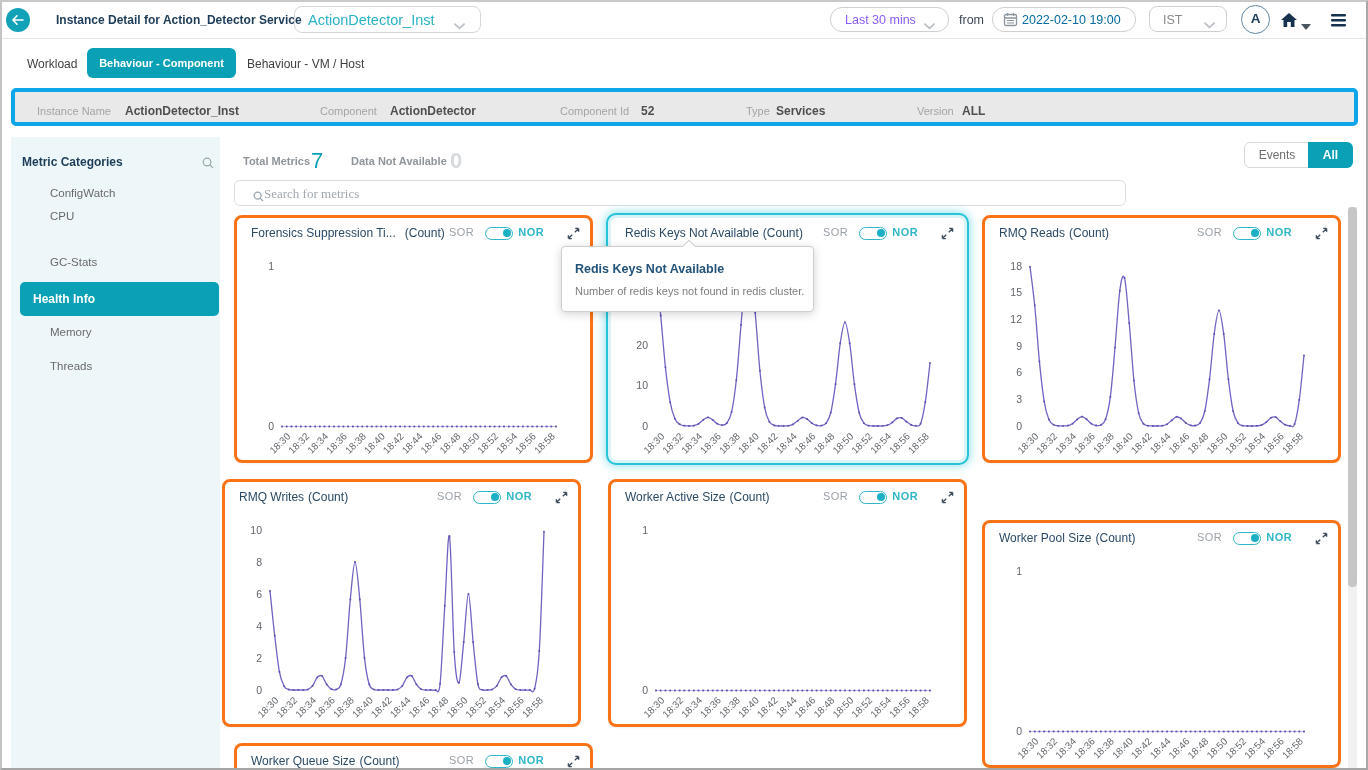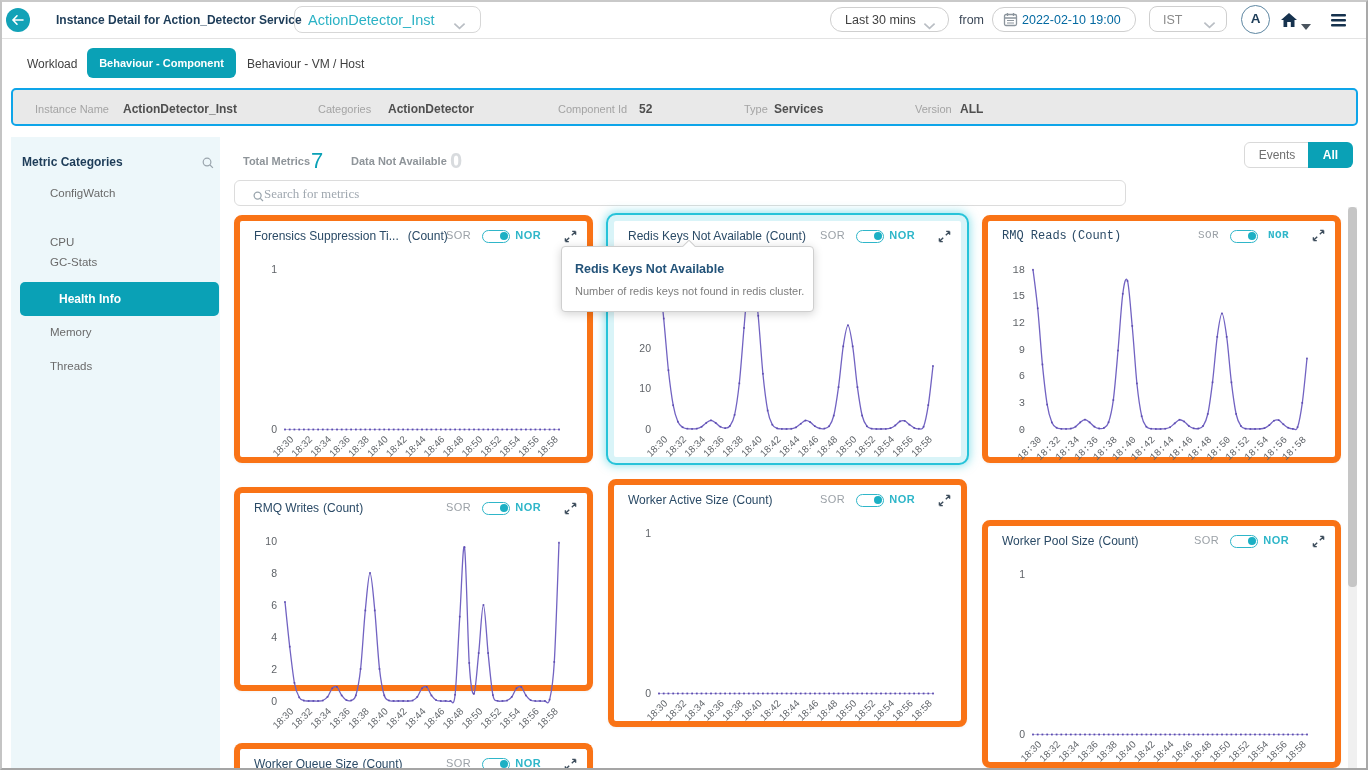"Last 30 mins" .htxt { color: #404040 -> #8b5cf6 }
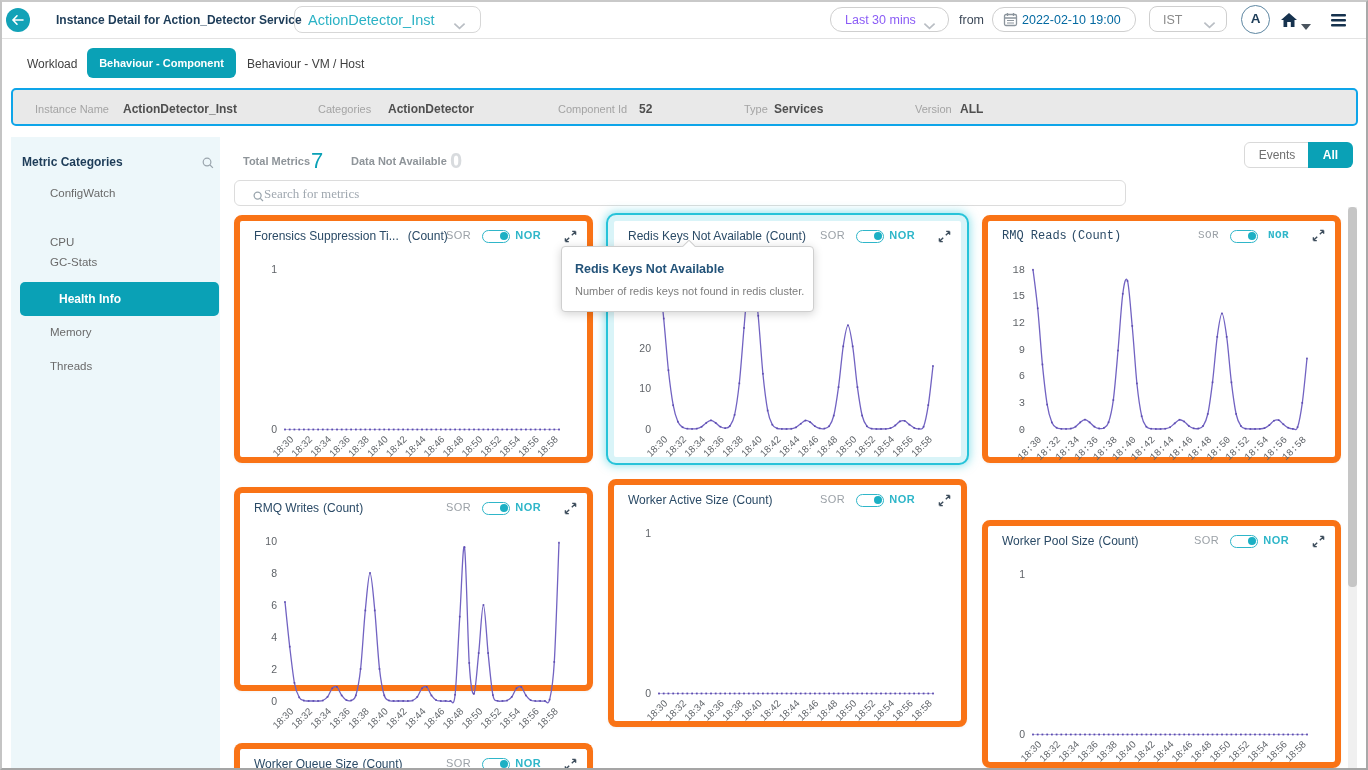"Instance Name" .infobar { border: 2px solid #0ea5e9 -> 4px solid #0ea5e9 }
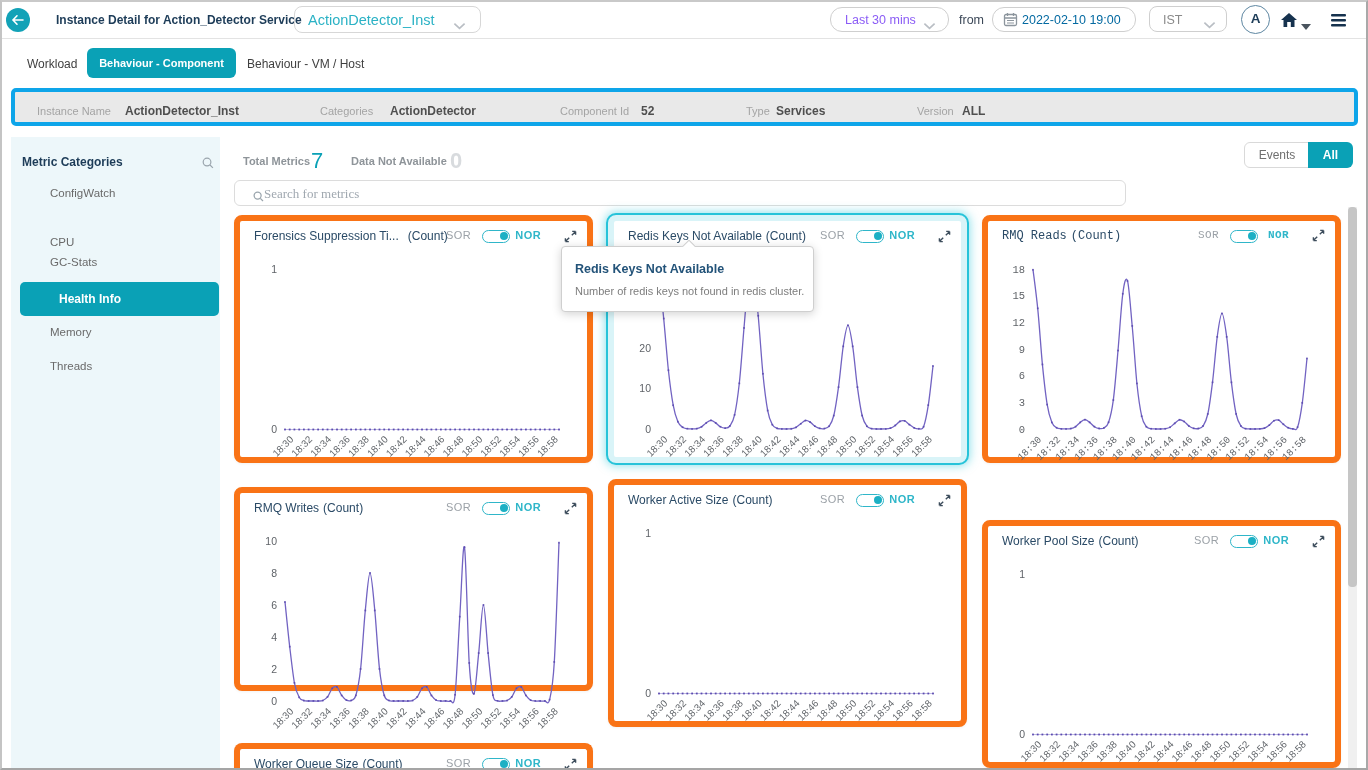"Categories" span.ilab { text: Categories -> Component }
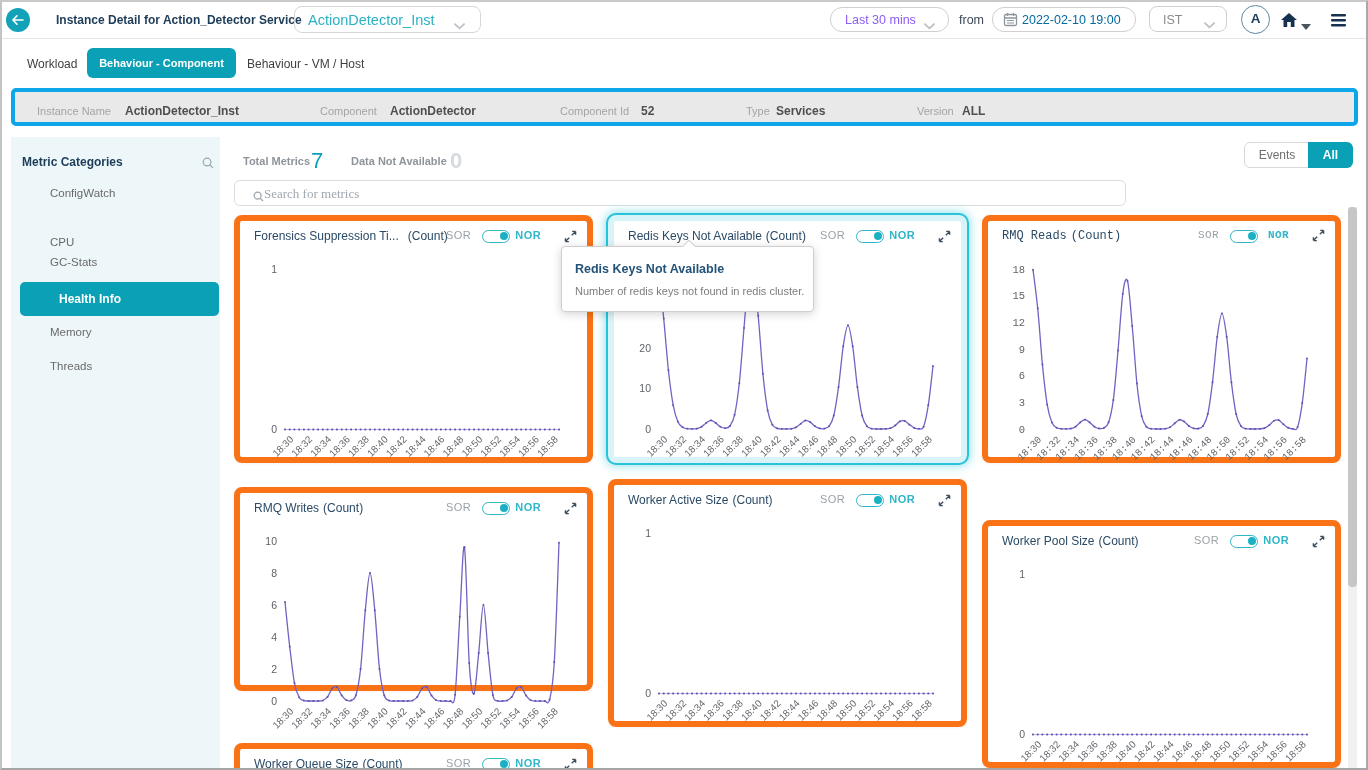"CPU" div.sitem { top: 236px -> 210px }
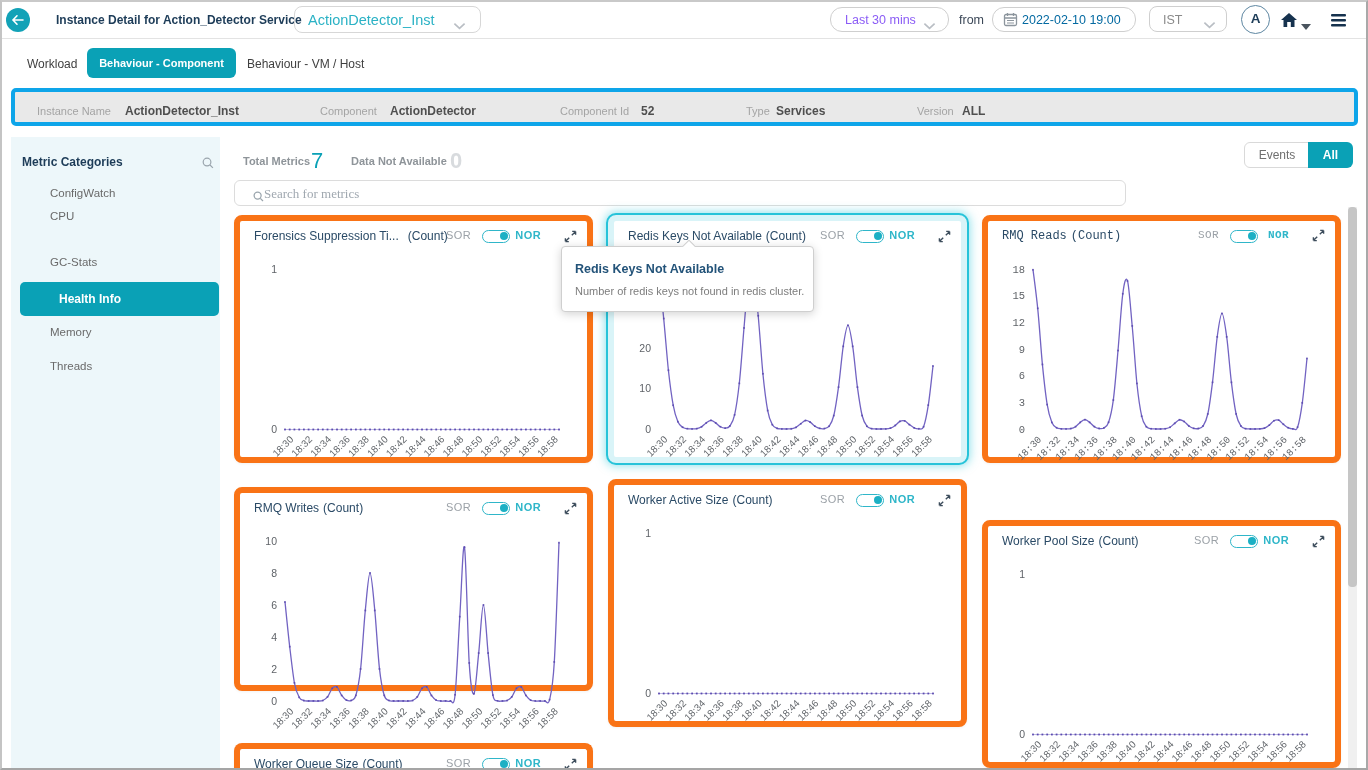"Forensics Suppression Ti... (Count)" .card { border: 6px solid #f97316 -> 3px solid #f97316 }
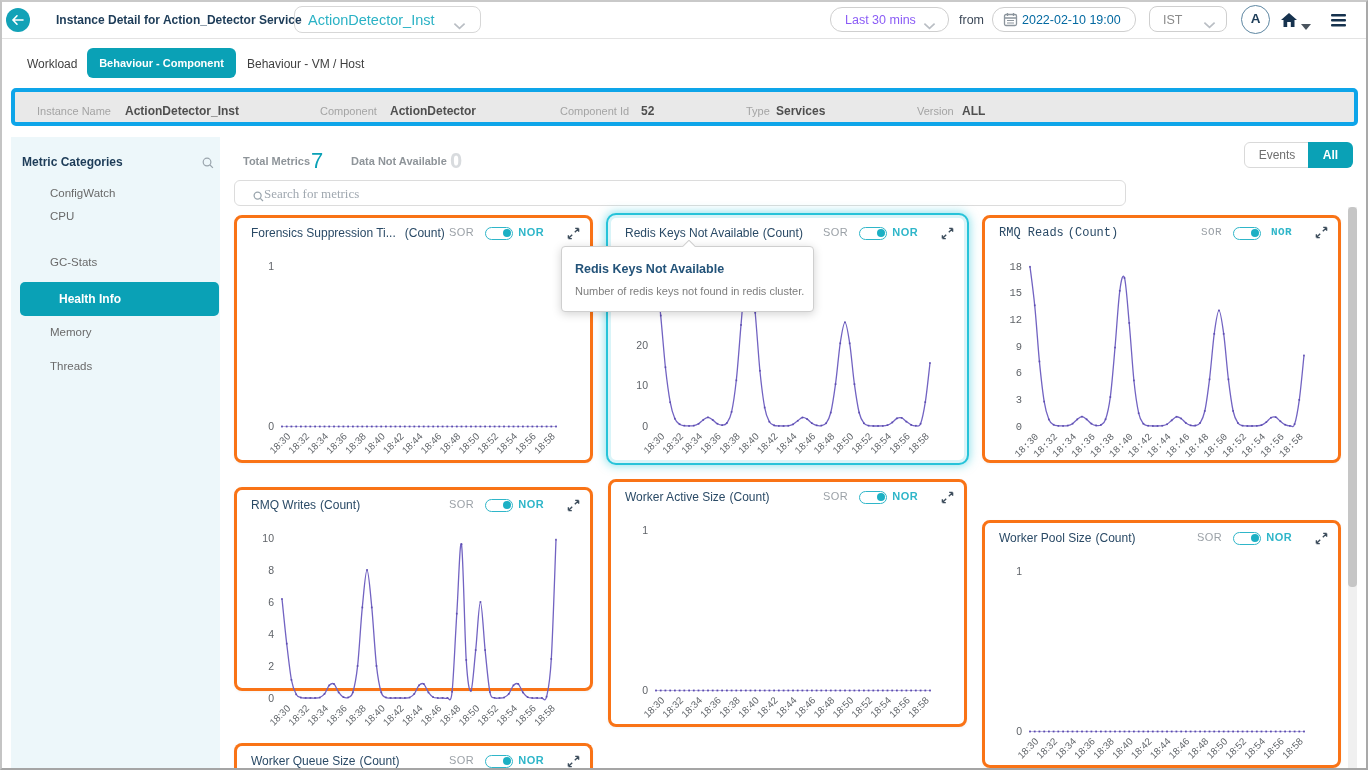"RMQ Reads (Count)" div.card { font-family: Liberation Mono, monospace -> none }
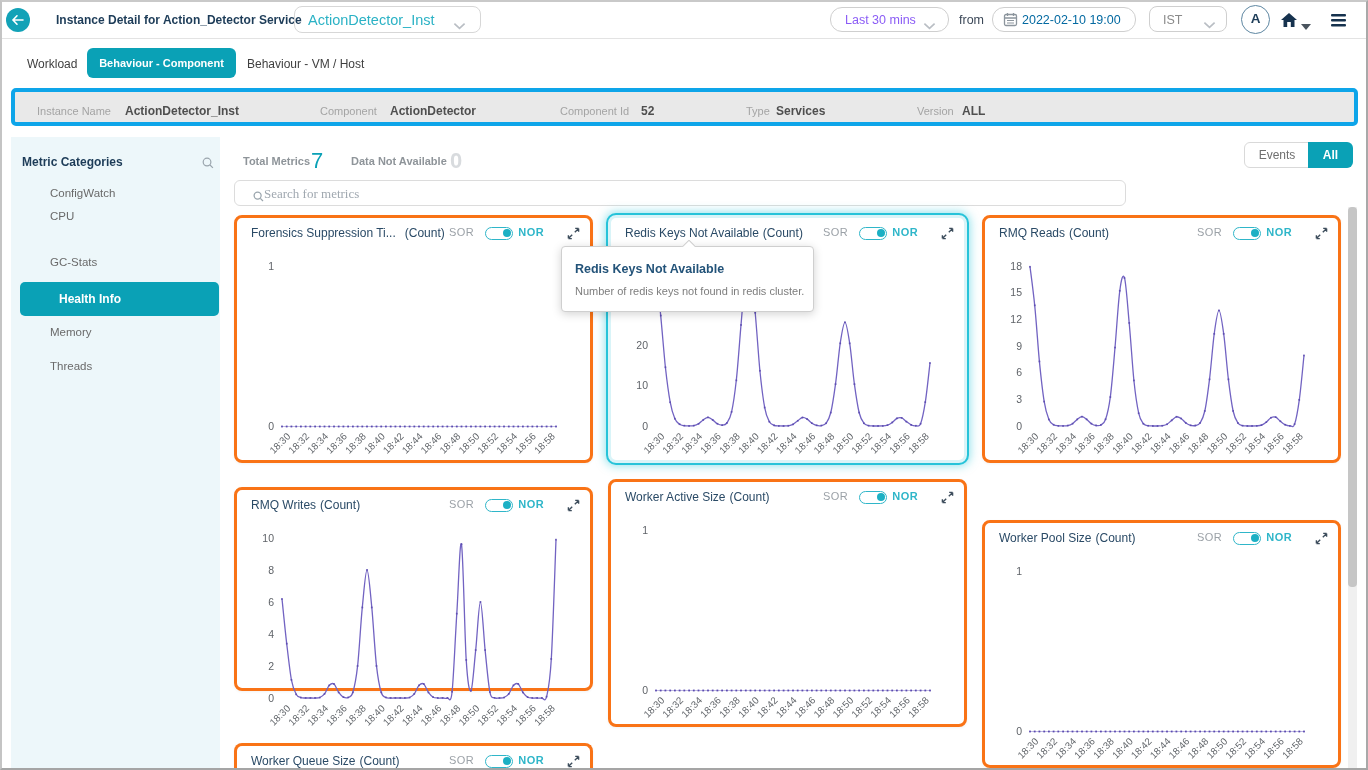"Health Info" .spill { padding-left: 39px -> 13px }
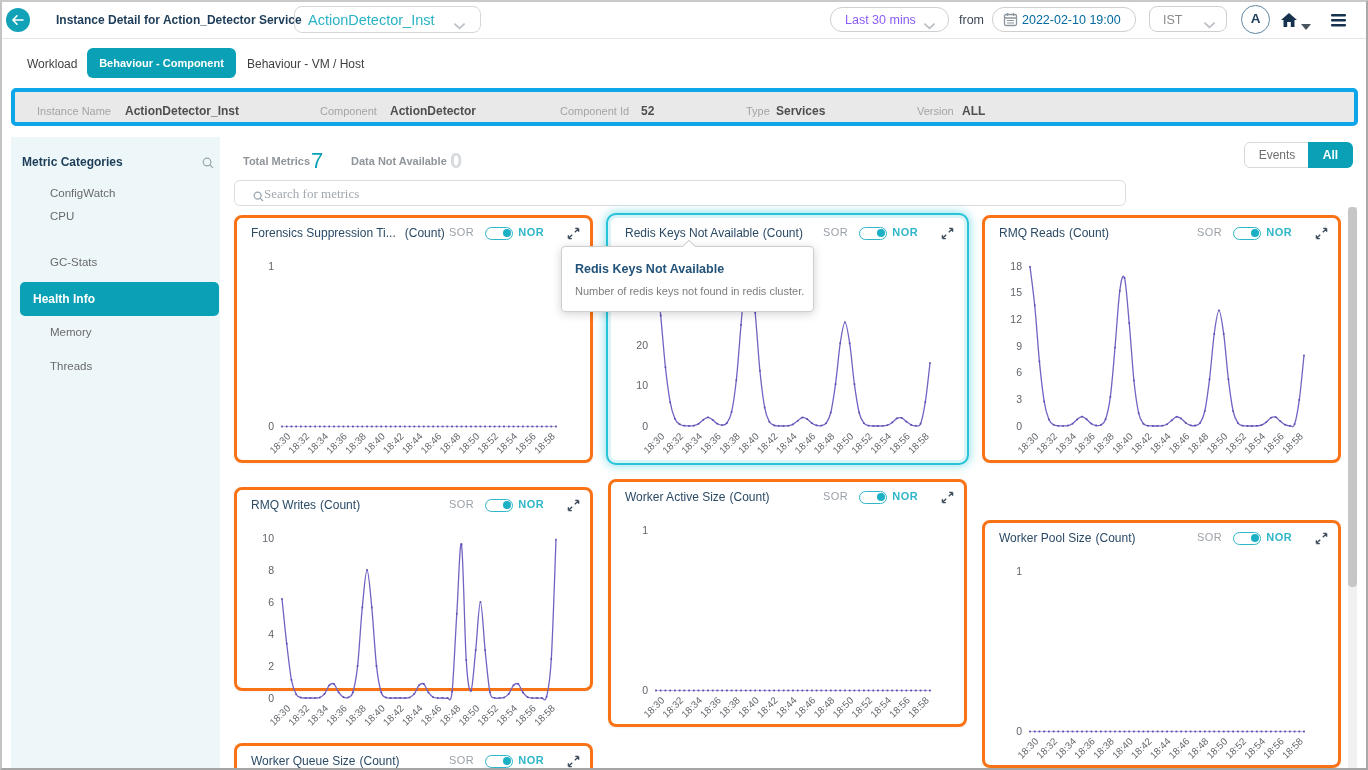"RMQ Writes (Count)" div.card { height: 204px -> 248px; left: 234px -> 222px; margin-top: 8px -> none }
